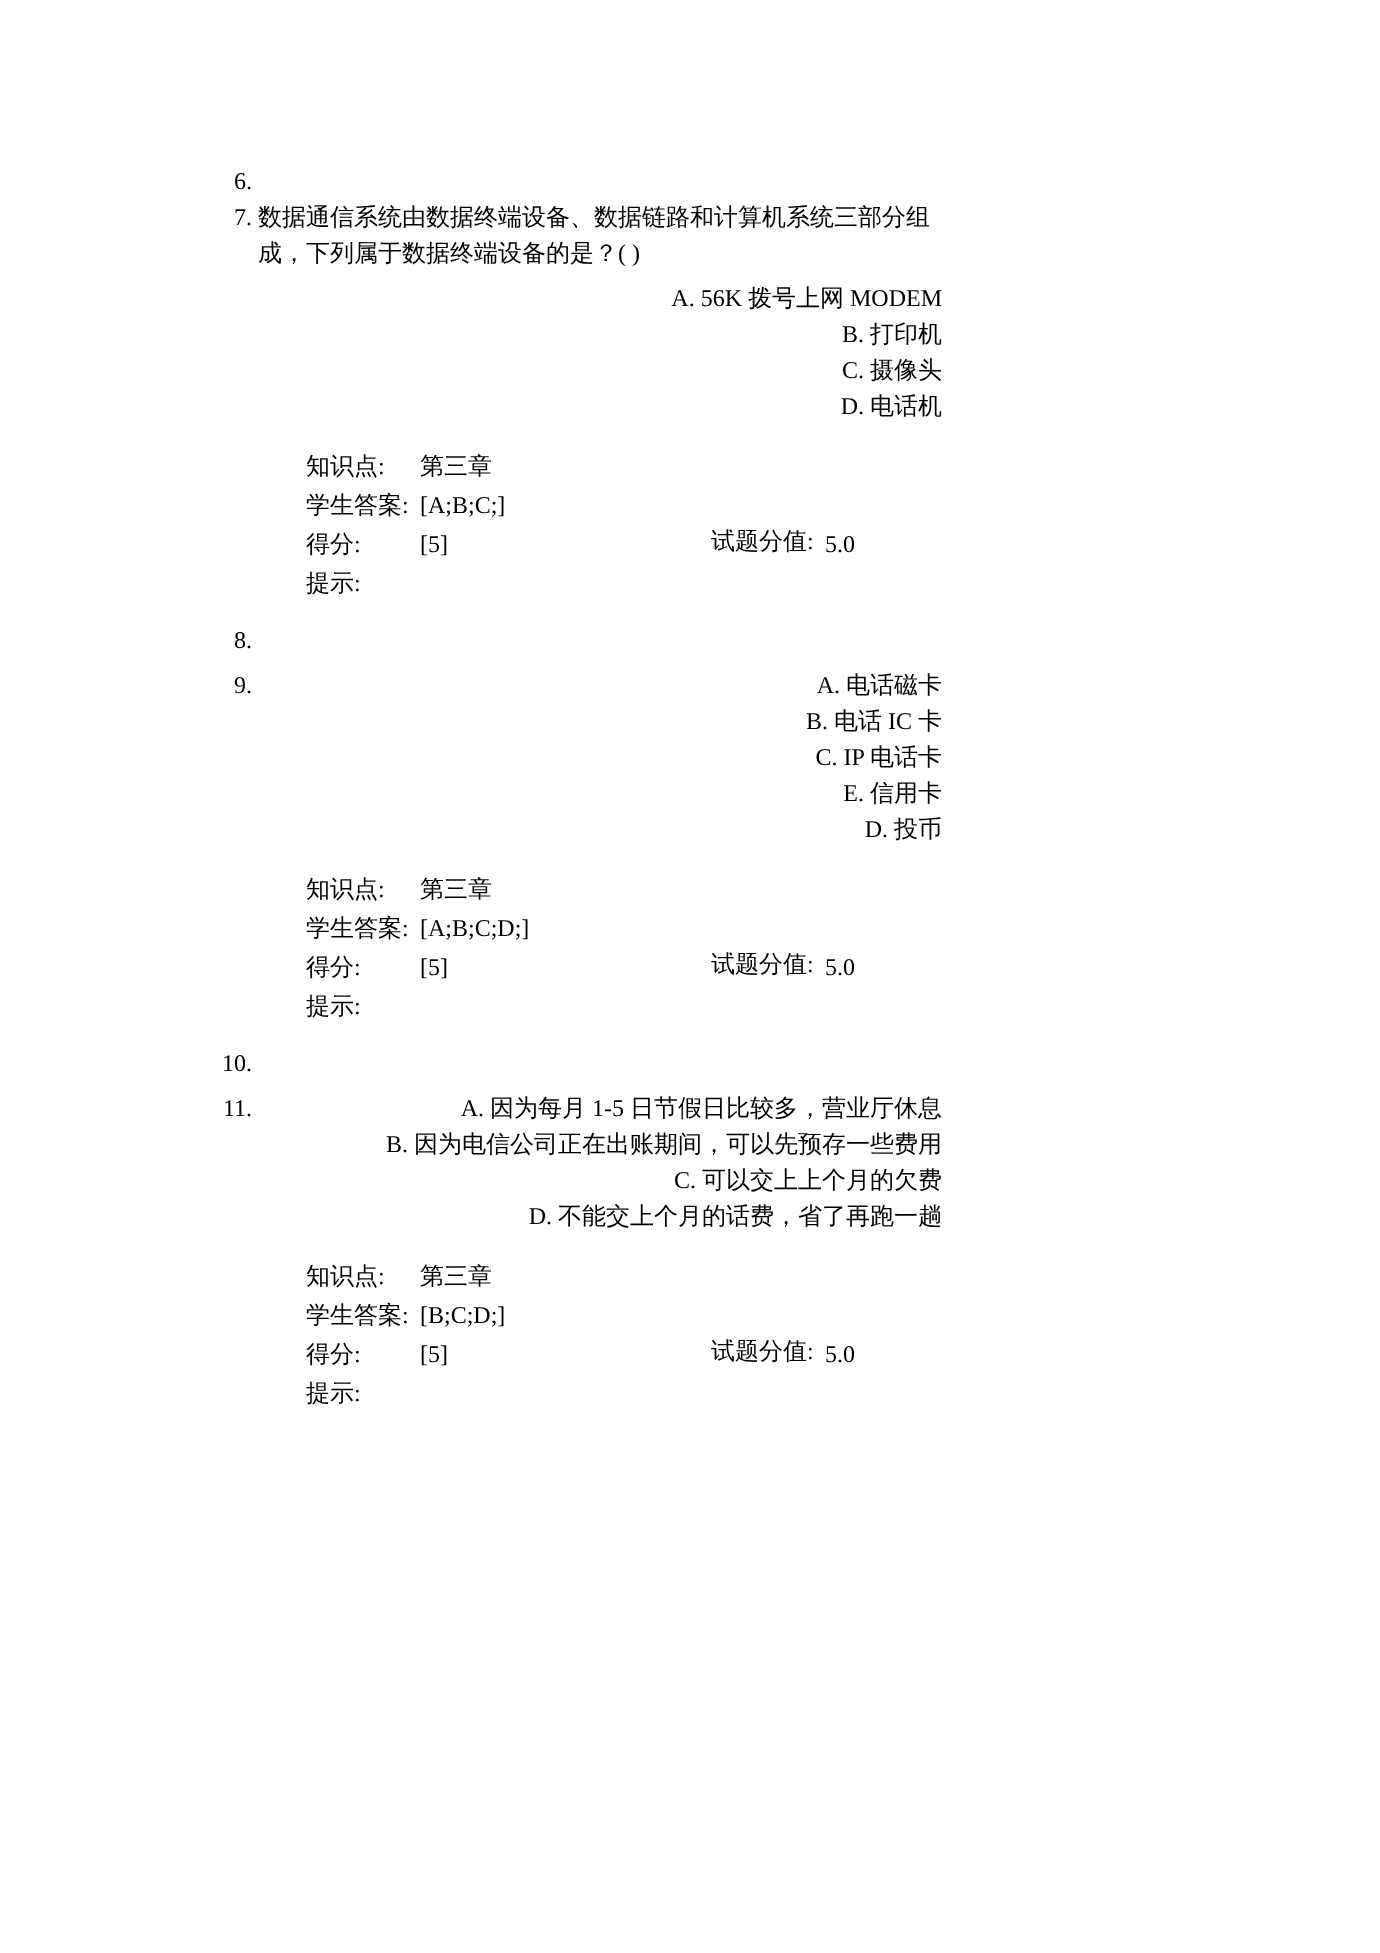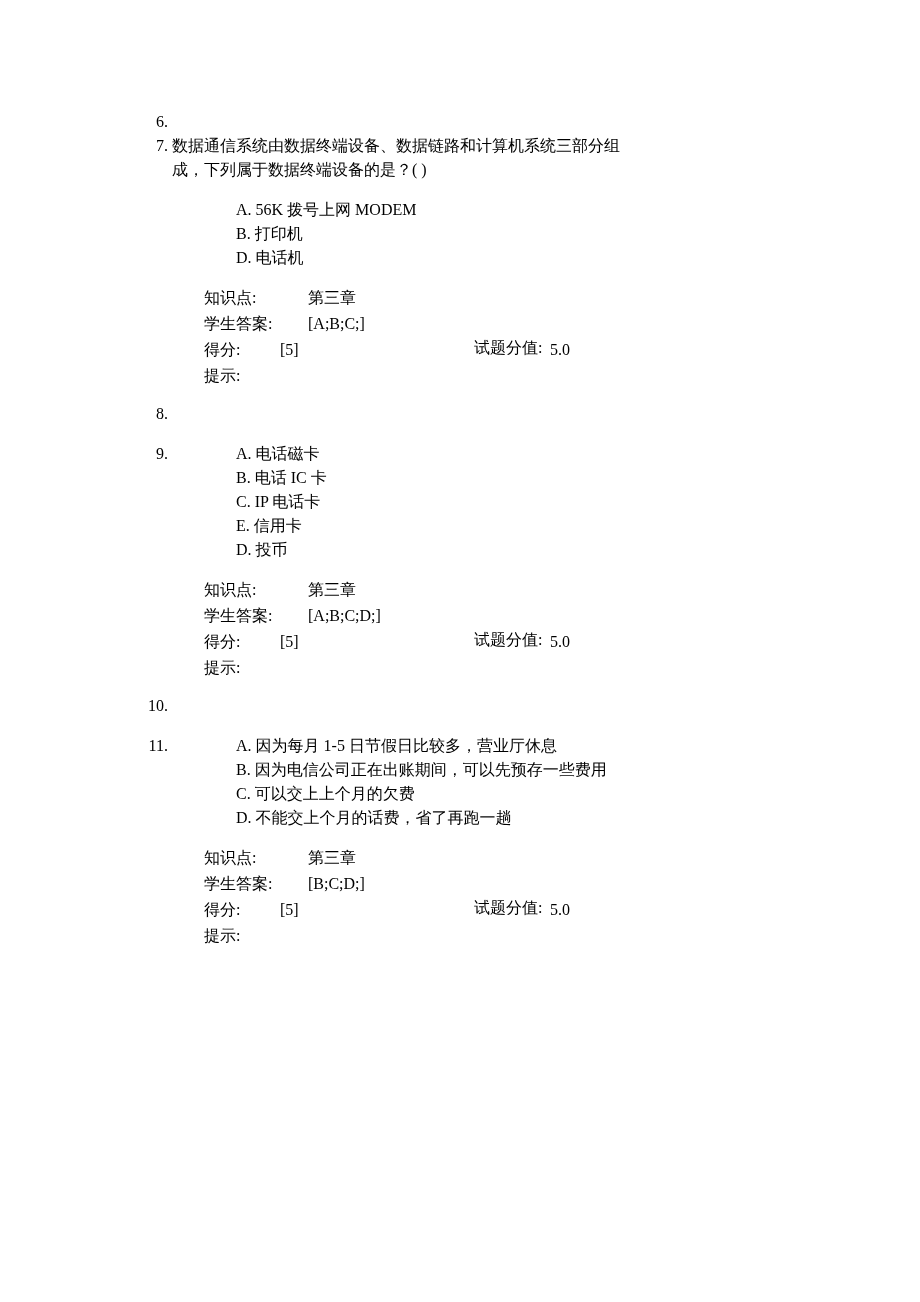"A. 56K 拨号上网 MODEM" .options { margin-top: 16px -> 6px; text-align: none -> right }
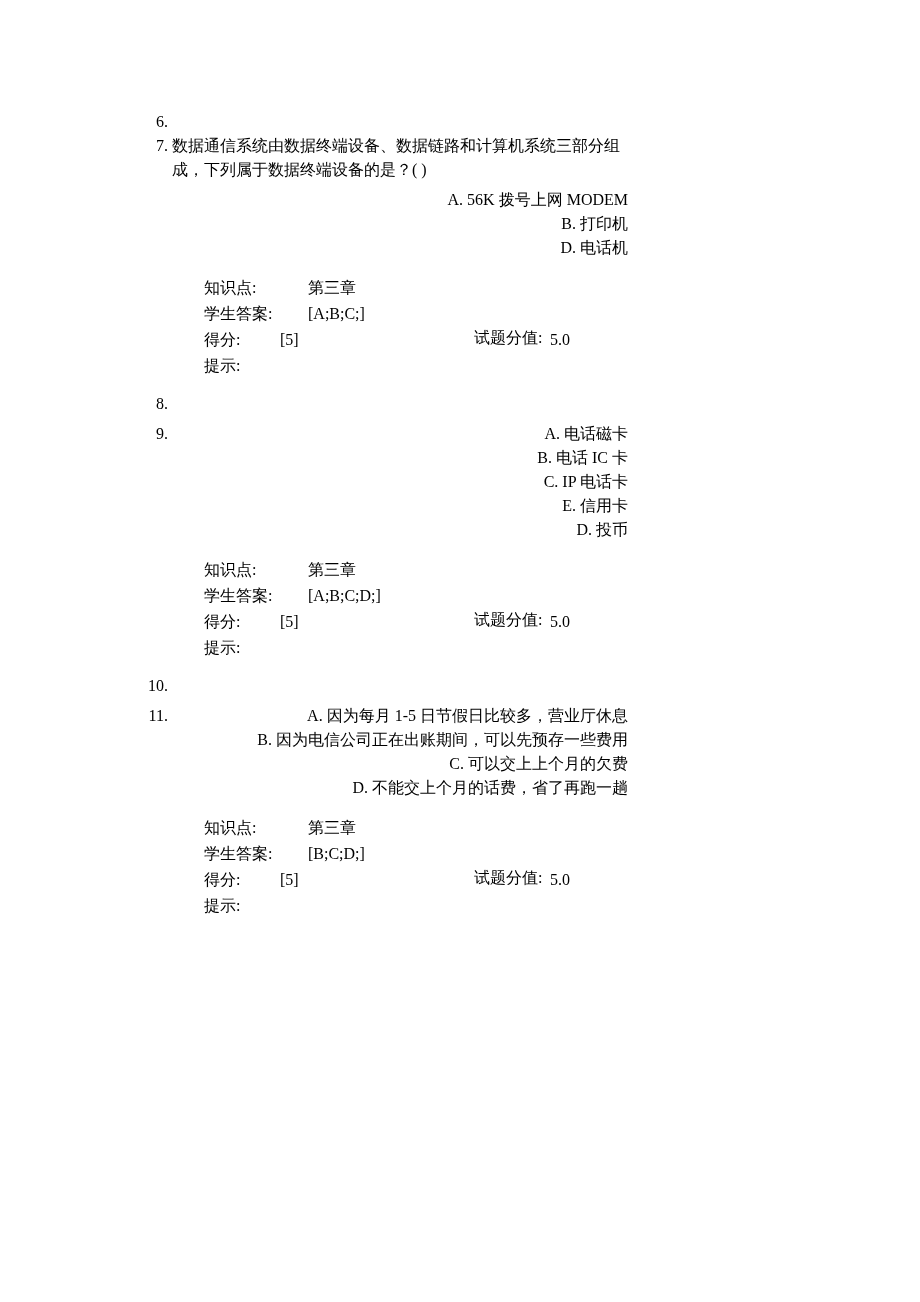"C. 摄像头" span.option { html: none -> <span><span>C.</span> <span>摄像头</span></span> }
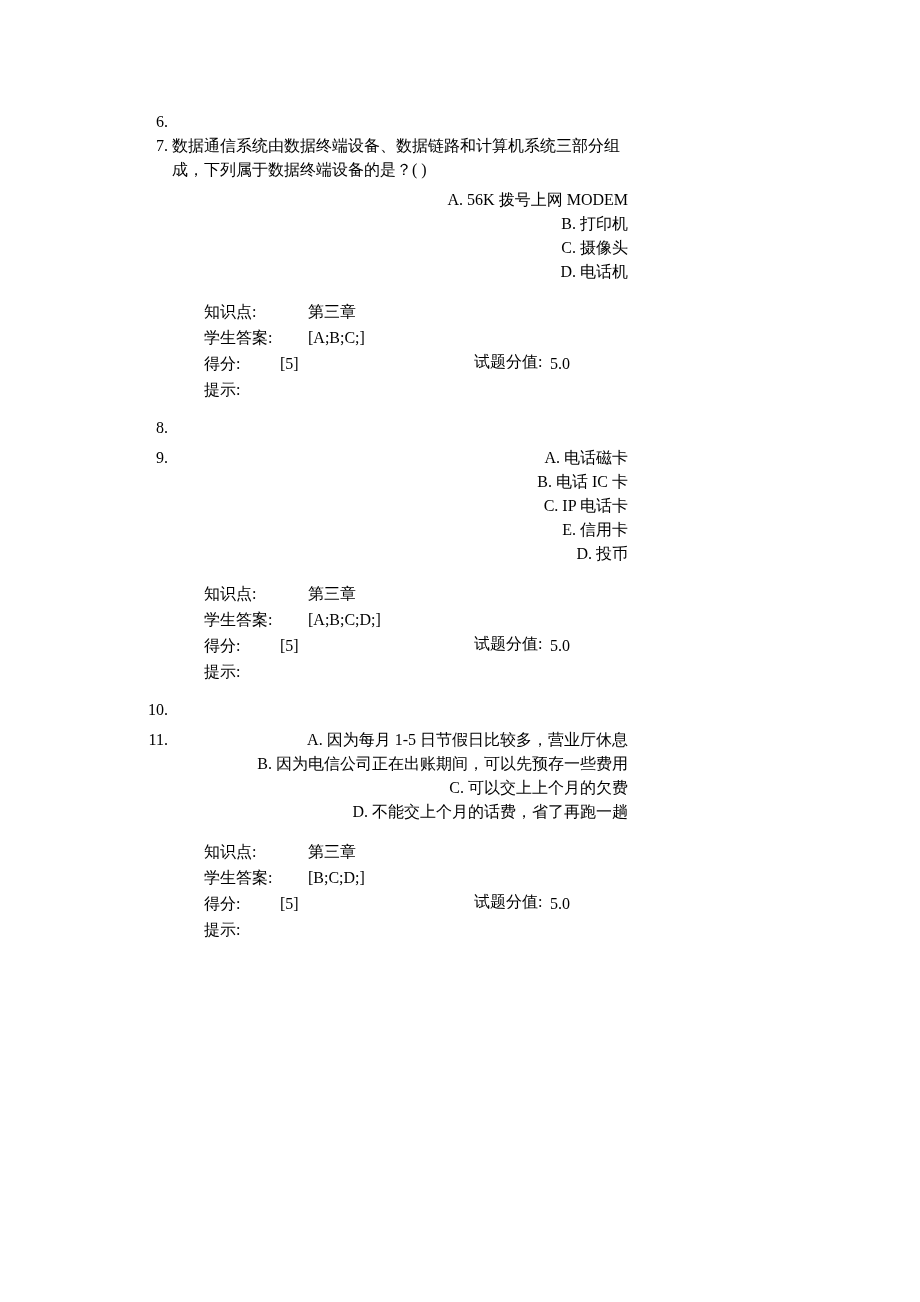"知识点:" .meta-row { gap: 28px -> none }
